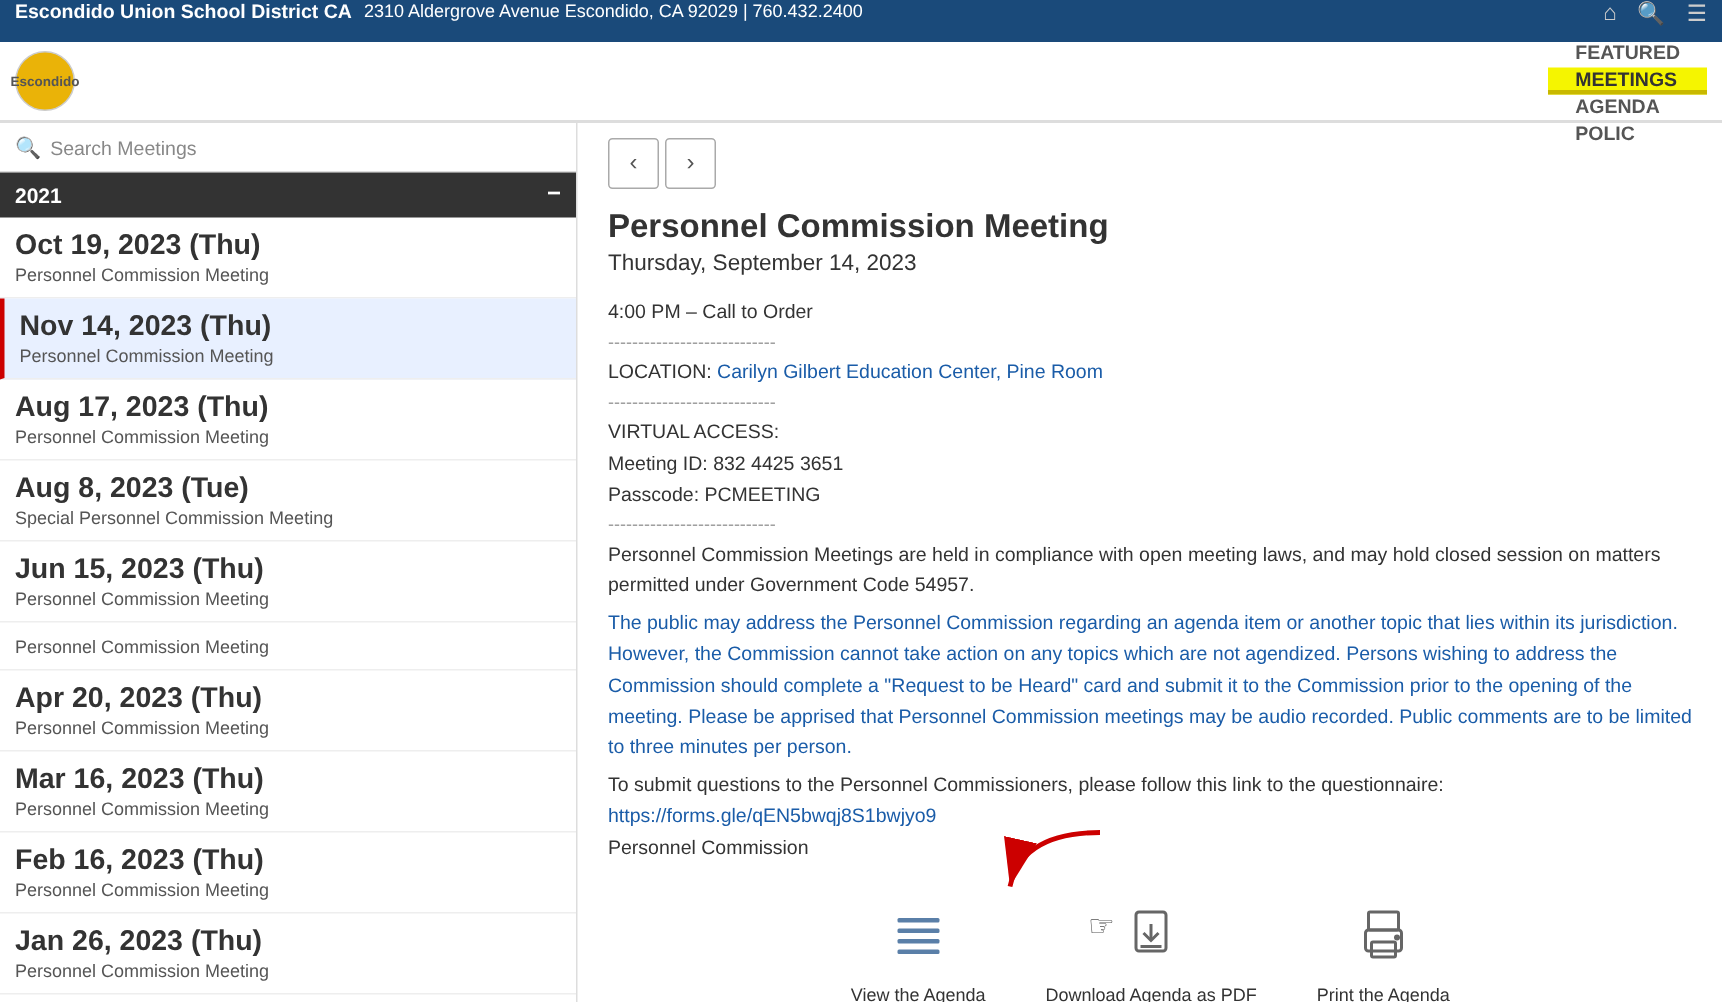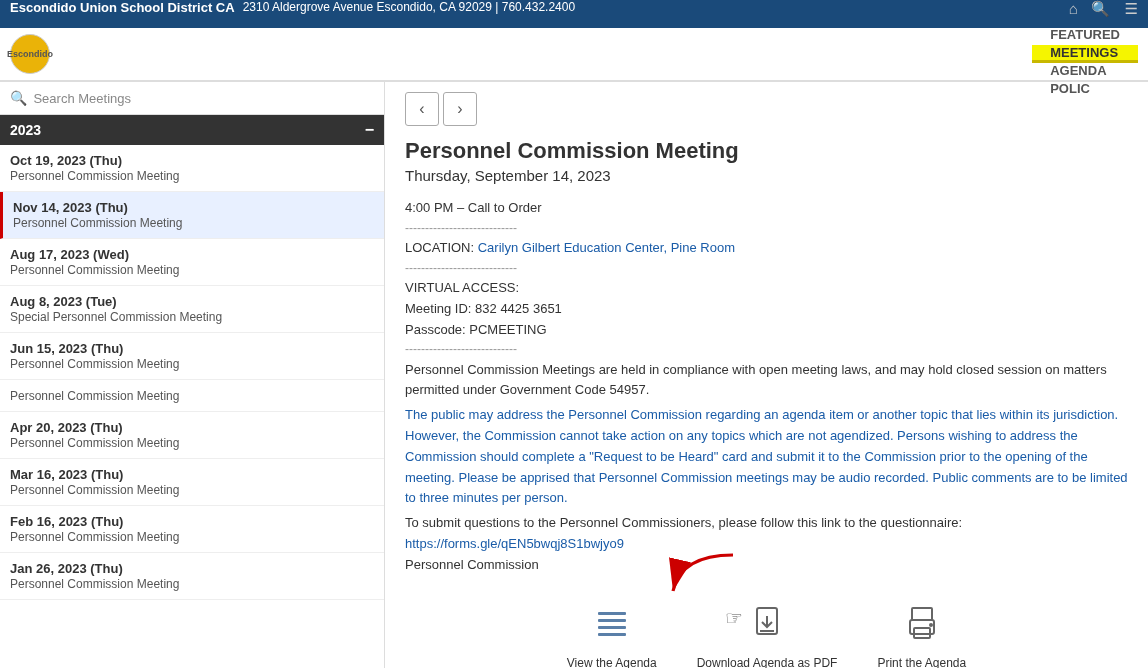"2023" span { text: 2023 -> 2021 }
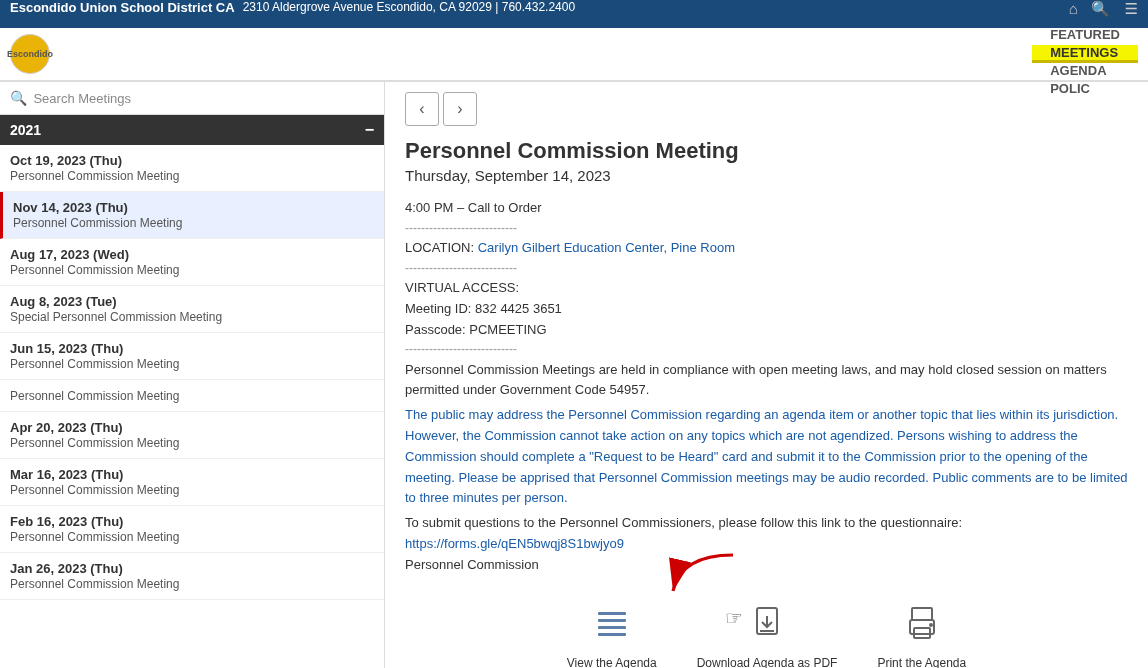"Oct 19, 2023 (Thu)" .meeting-item .date { font-size: 13px -> 19px }
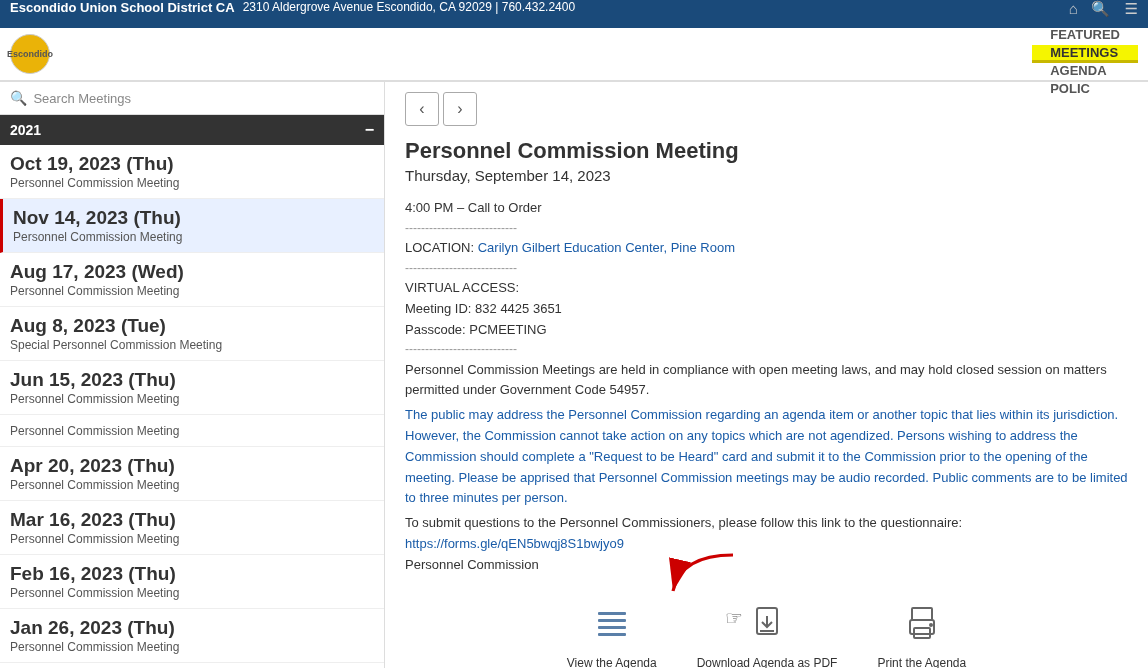"Aug 17, 2023 (Wed)" div.date { text: Wed -> Thu }
